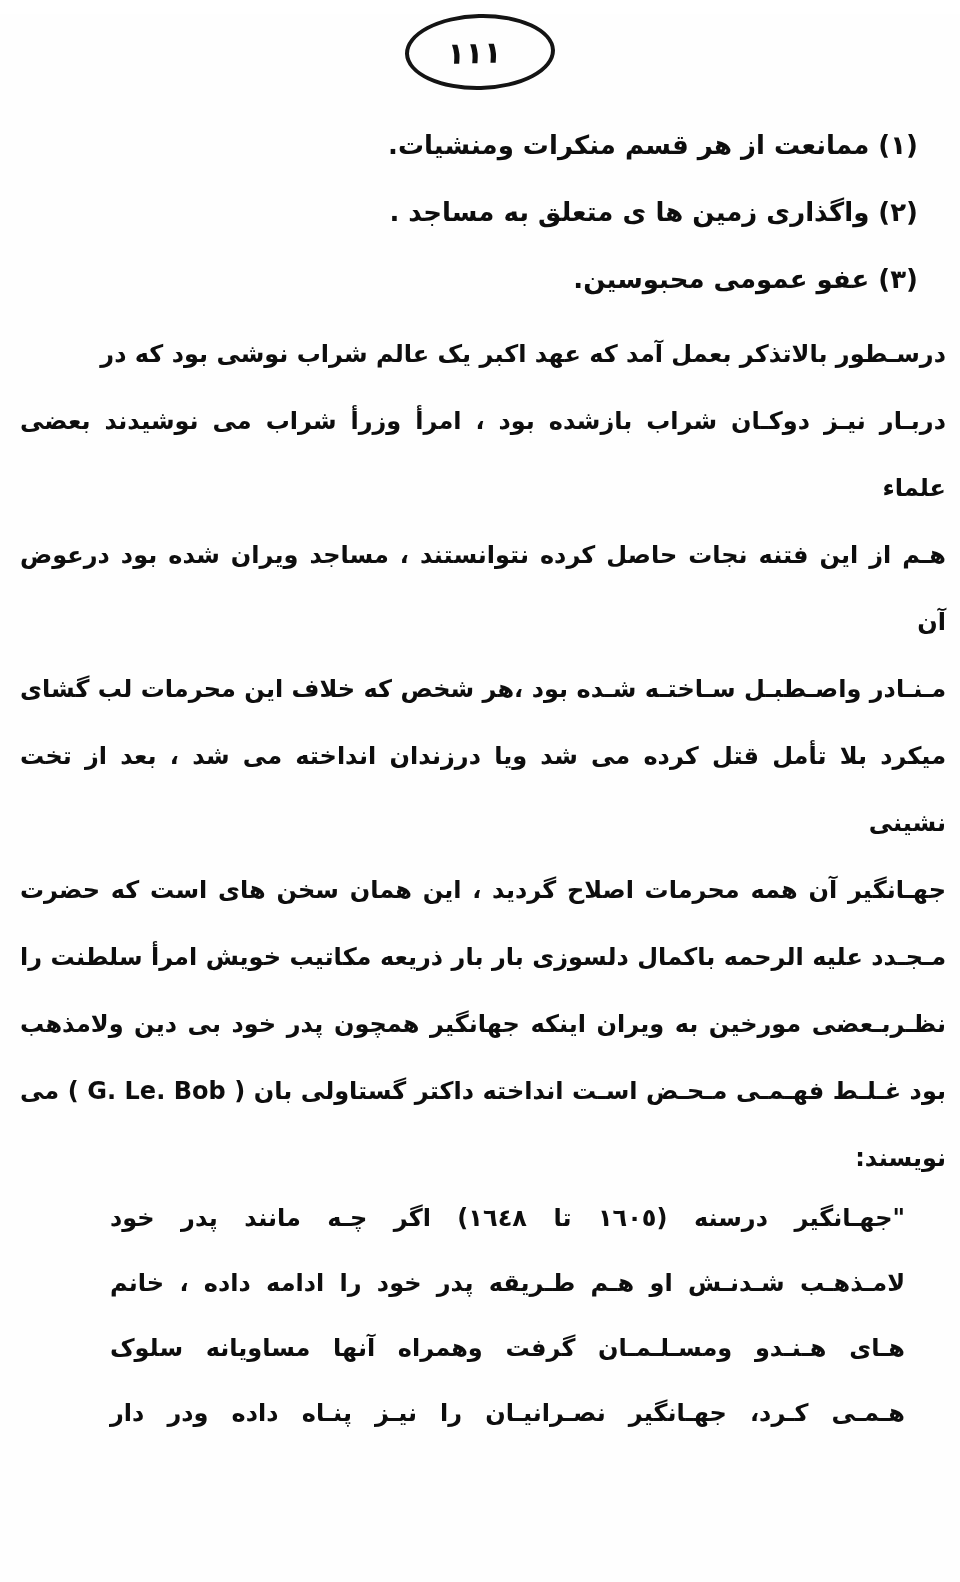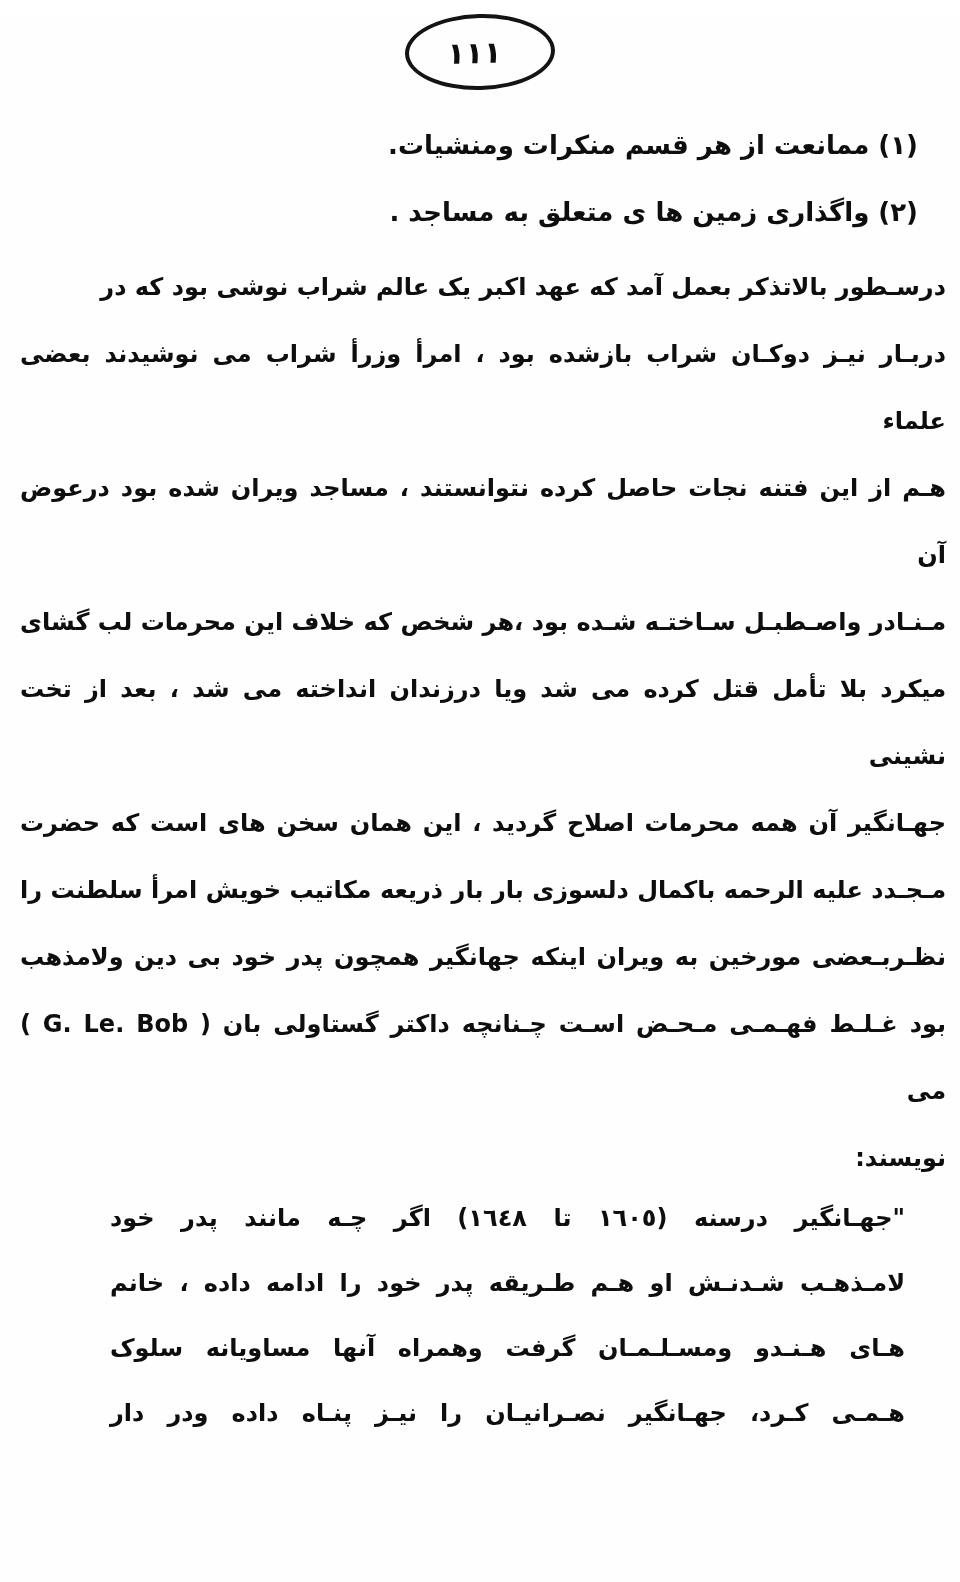"(٣) عفو عمومی محبوسین." div.decree { html: none -> <div>(٣) عفو عمومی محبوسین.</div> }
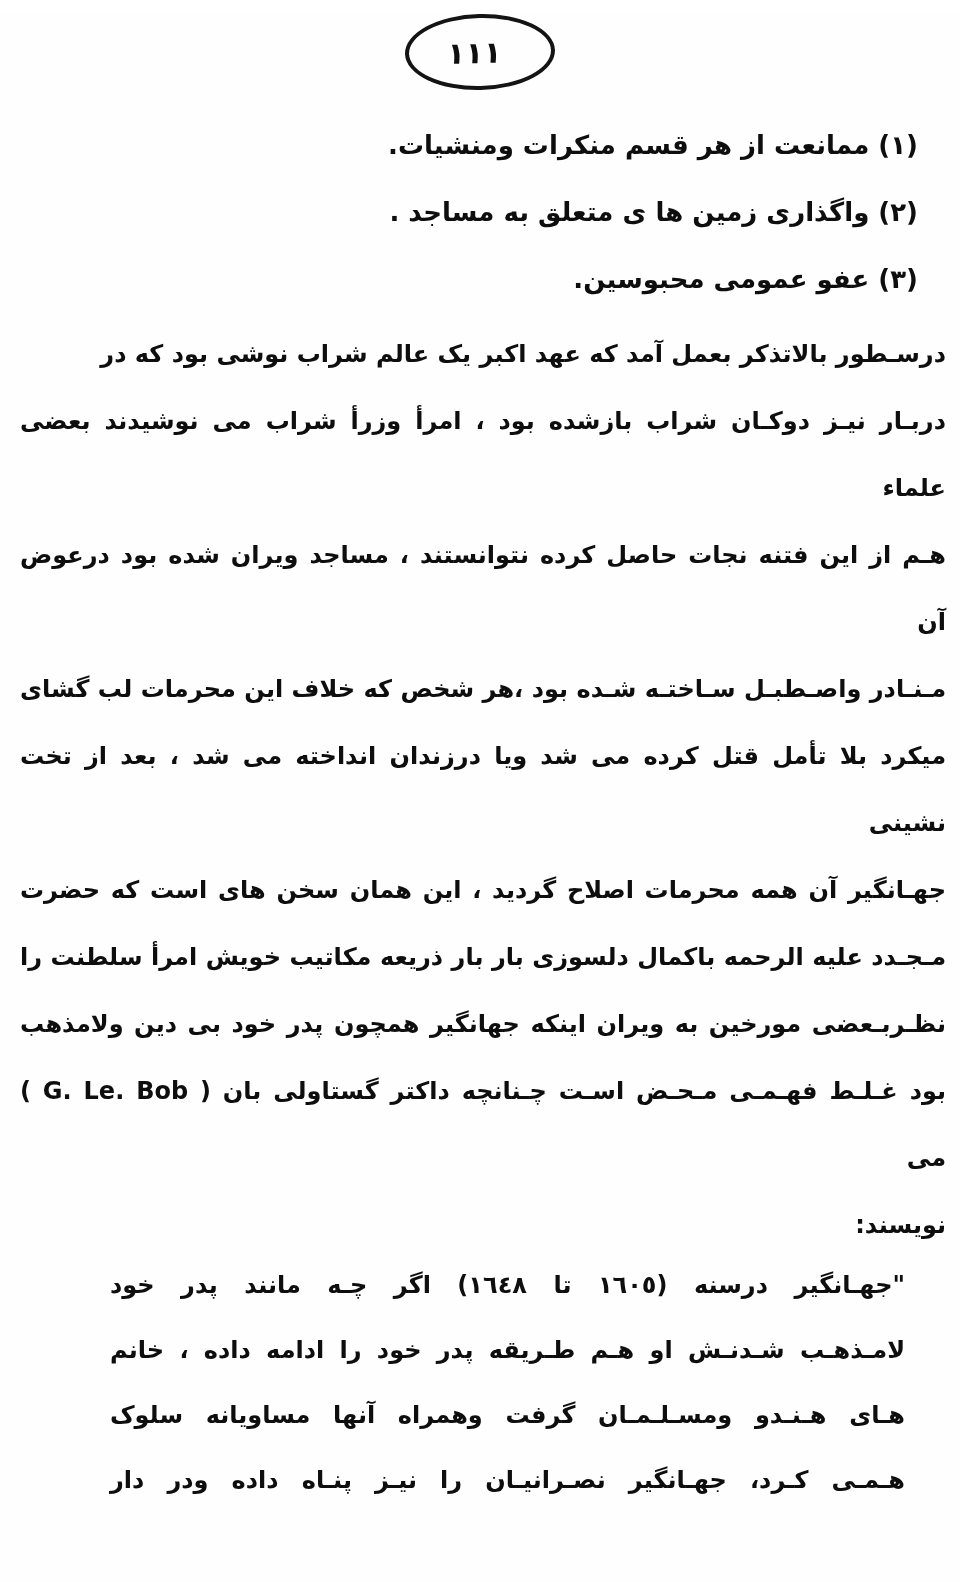"بود غـلـط فهـمـی مـحـض اسـت" div.bline { text: چـنانچه -> انداخته }
